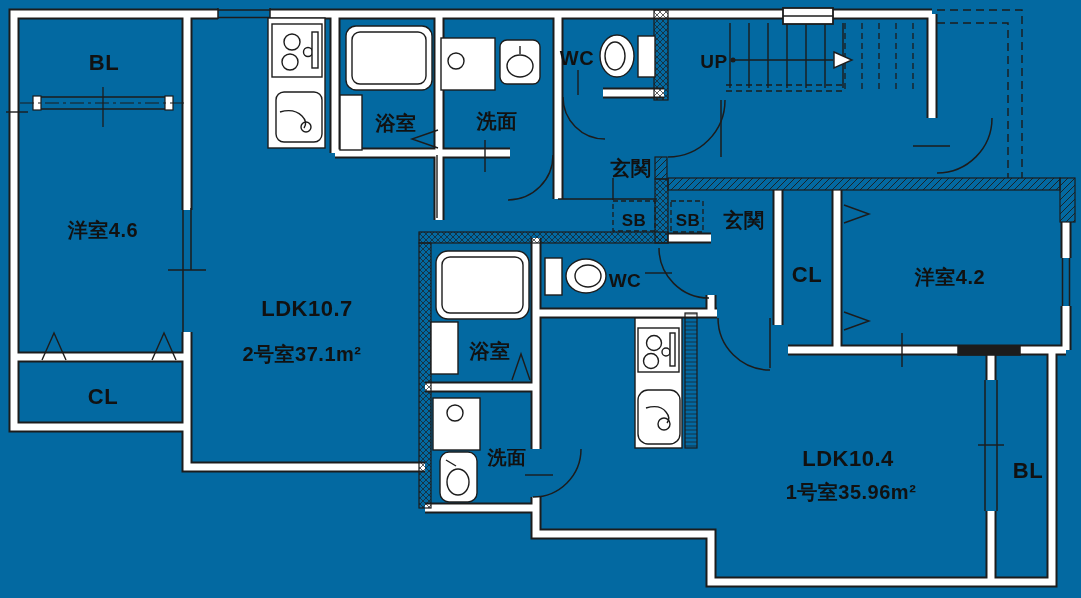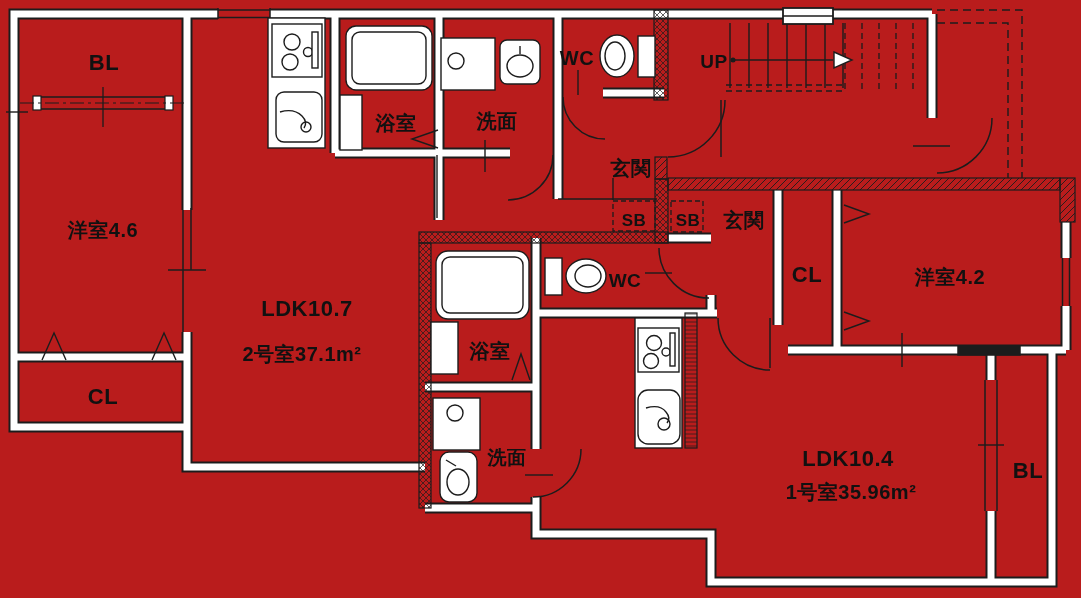"BL" .stage { background: #b91c1c -> #0369a1 }
